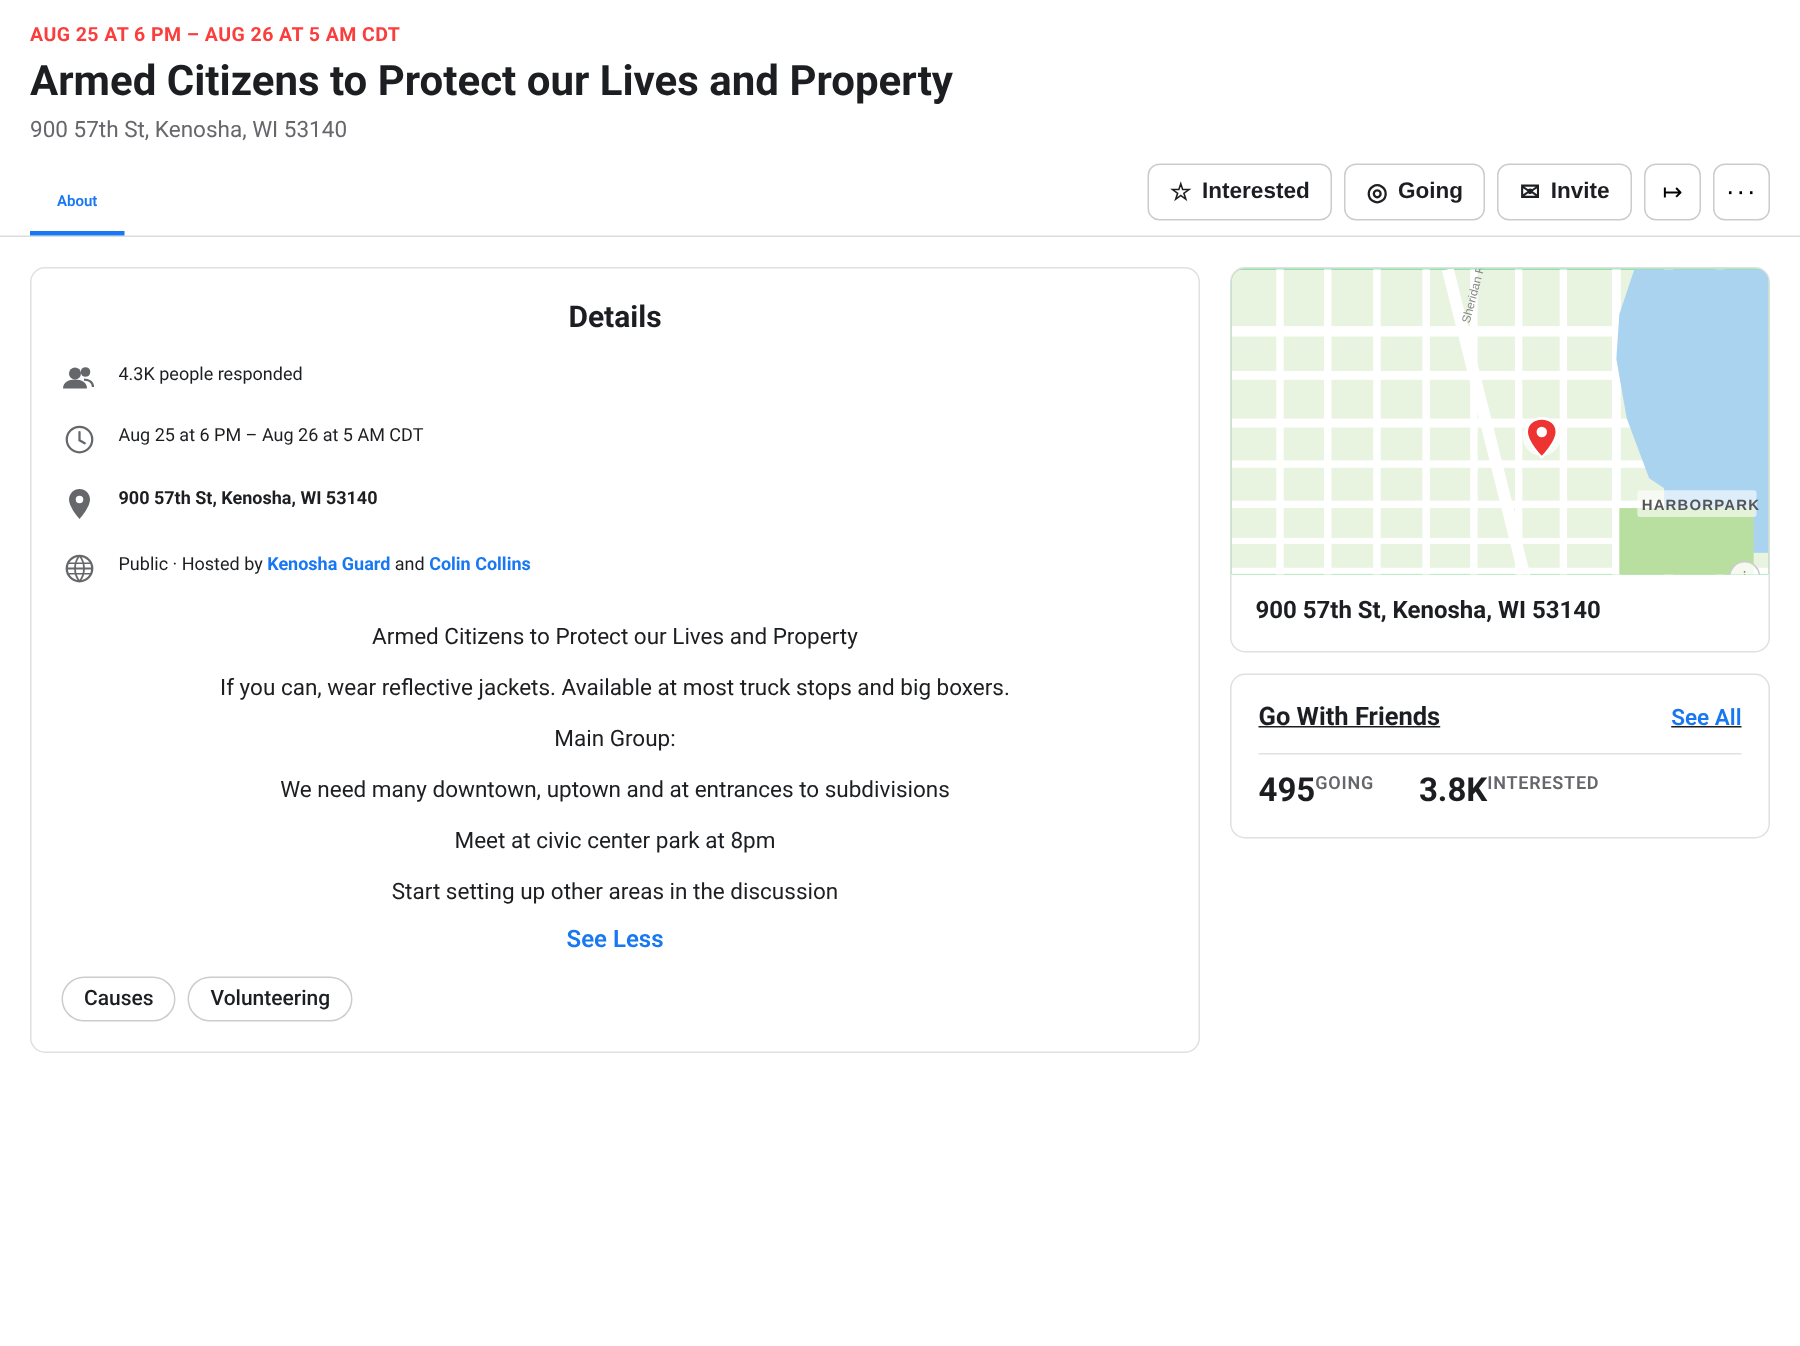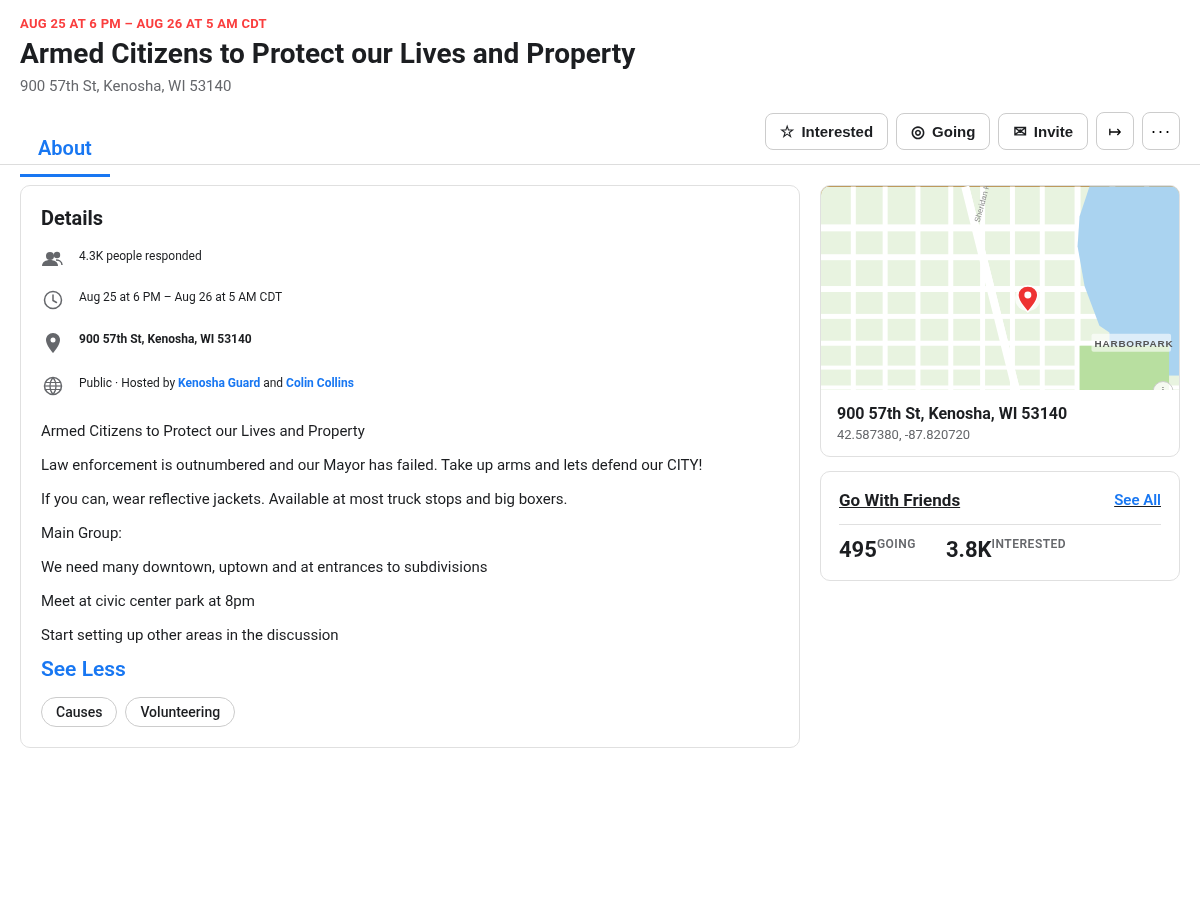"About" .nav-tab { font-size: 20px -> 10px; top: 13px -> 3px }
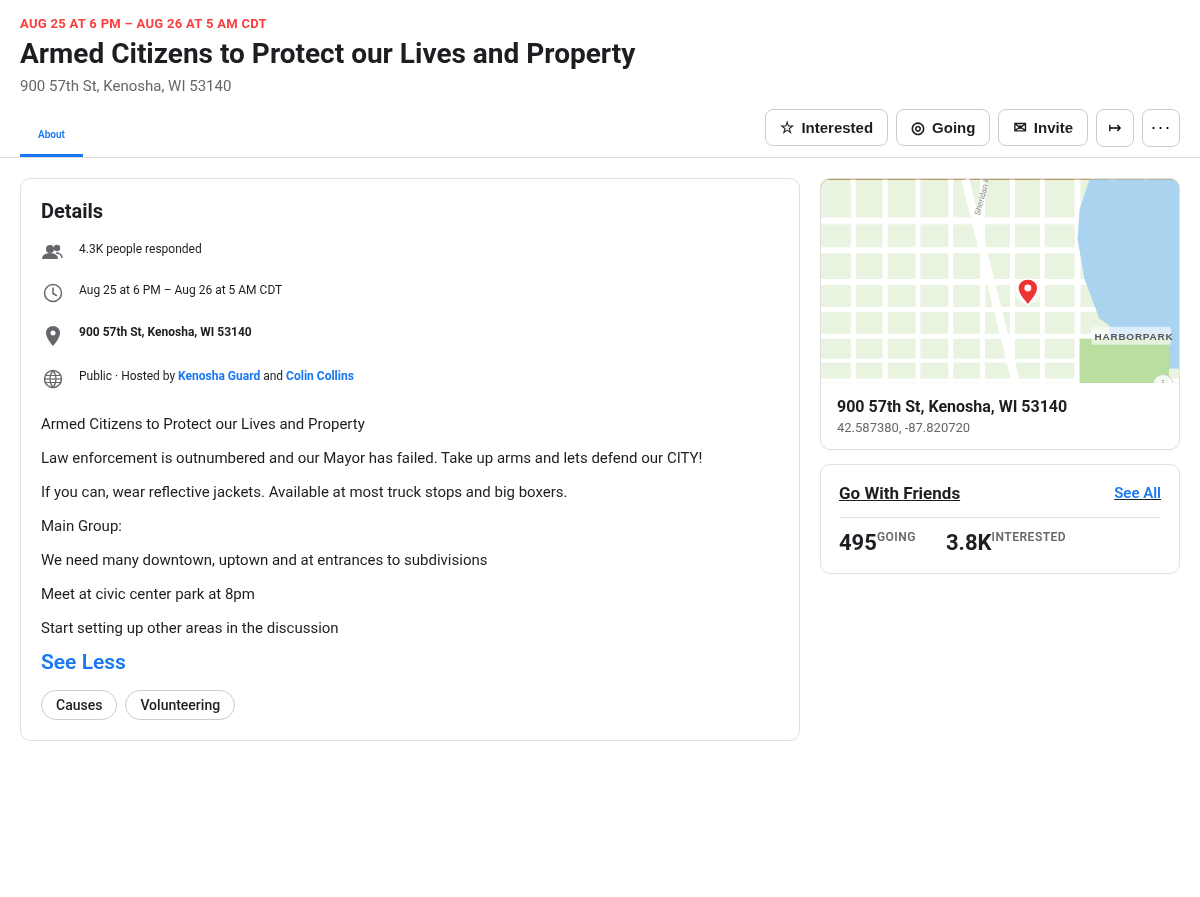"Details" .details-card { text-align: none -> center }
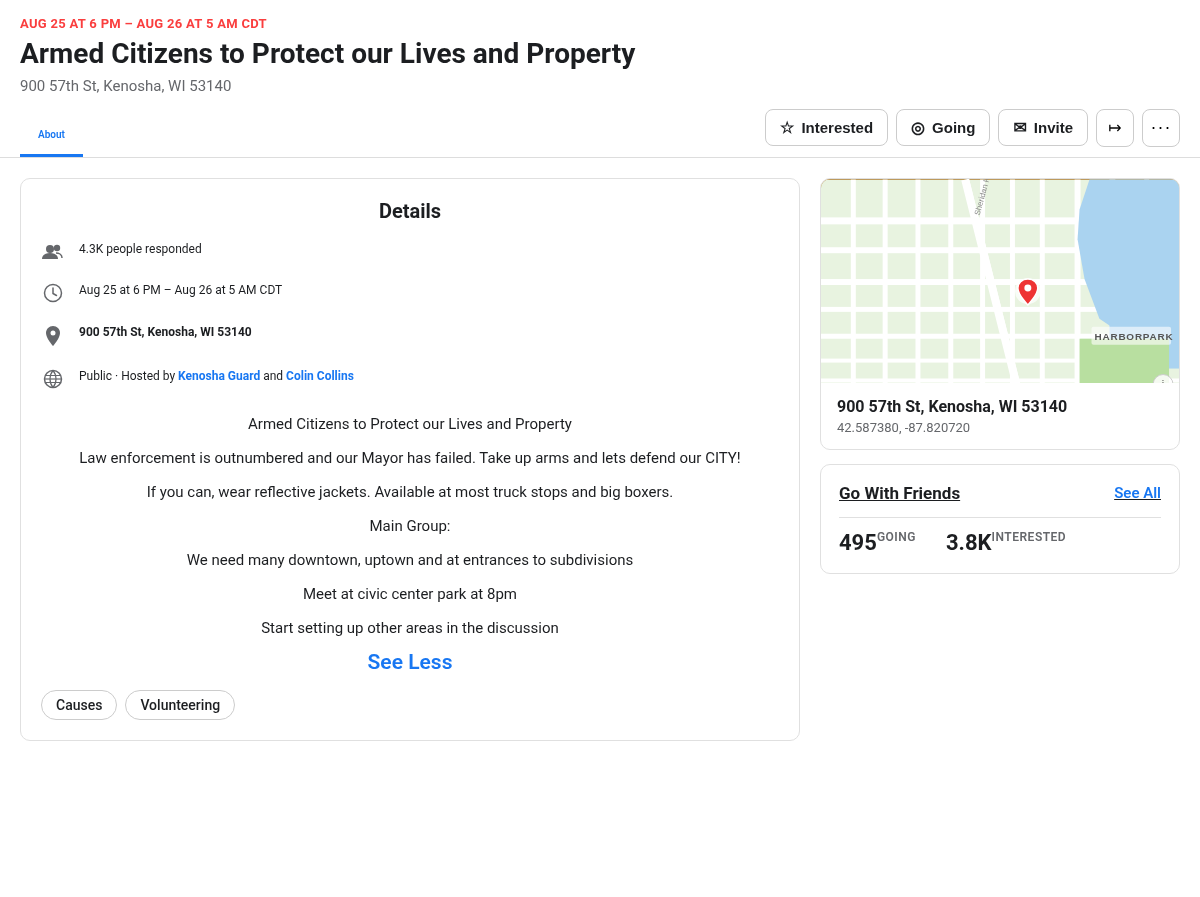"HARBORPARK" .map-image { background: #a16207 -> #22c55e }
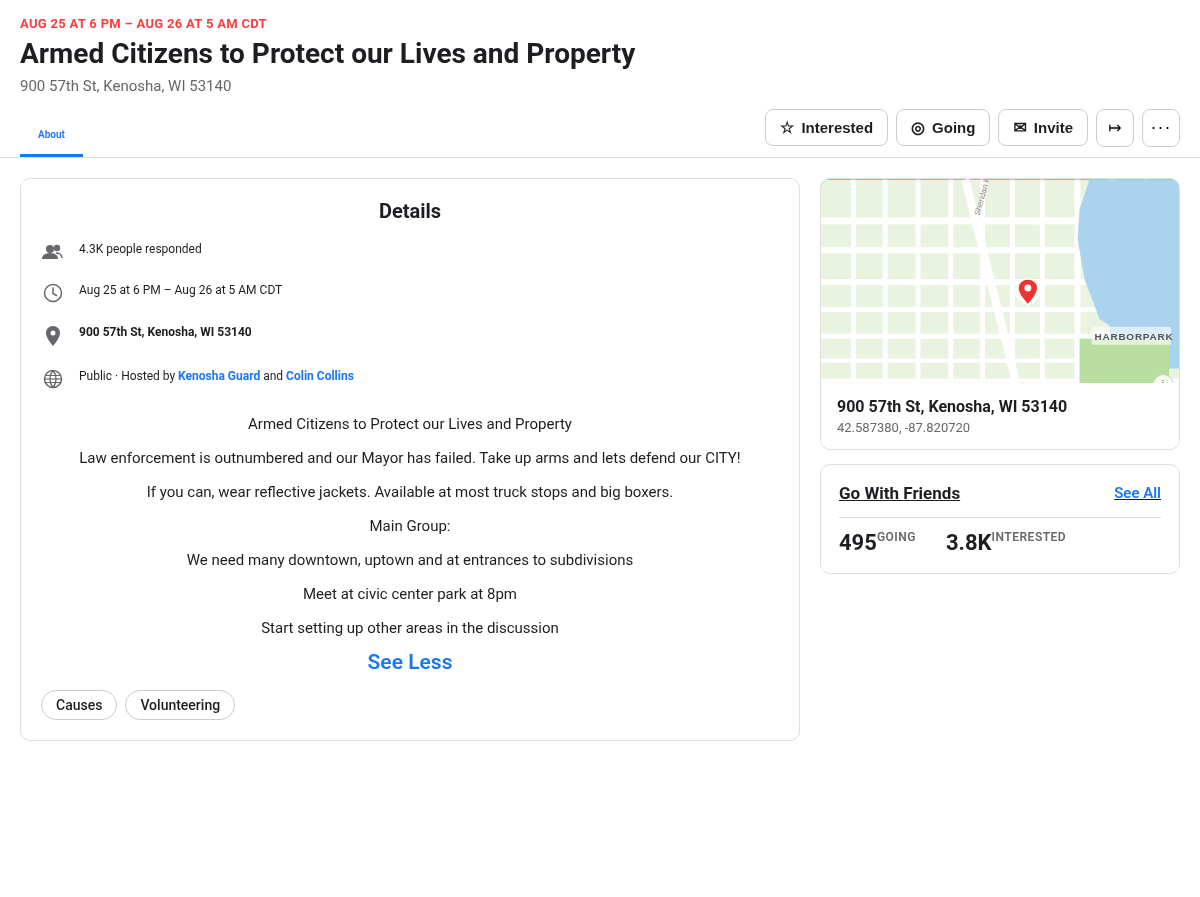"42.587380, -87.820720" div.map-coords { html: <div>42.587380, -87.820720</div> -> none }
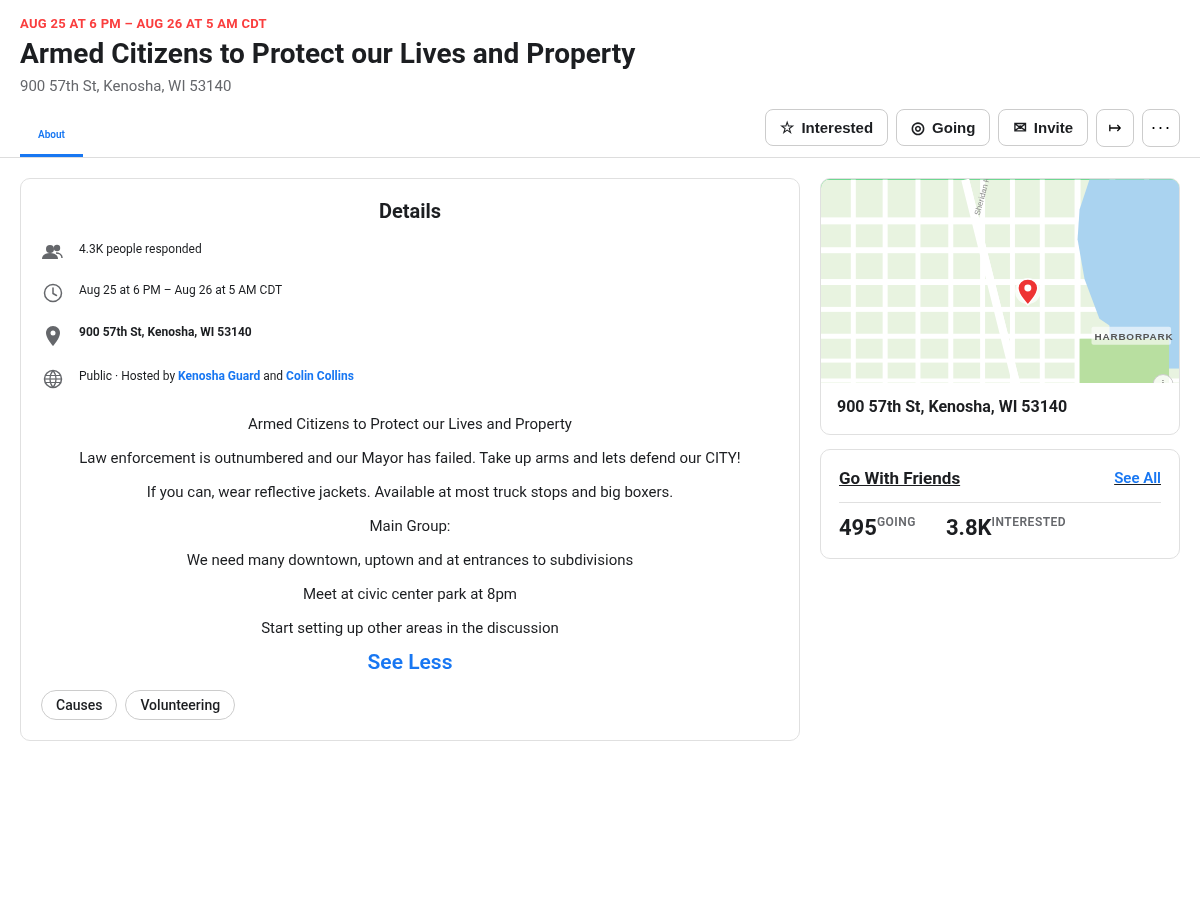"Law enforcement is outnumbered and" p { html: <p>Law enforcement is outnumbered and our Mayor has failed. Take up arms and lets defend our CITY!</p> -> none }
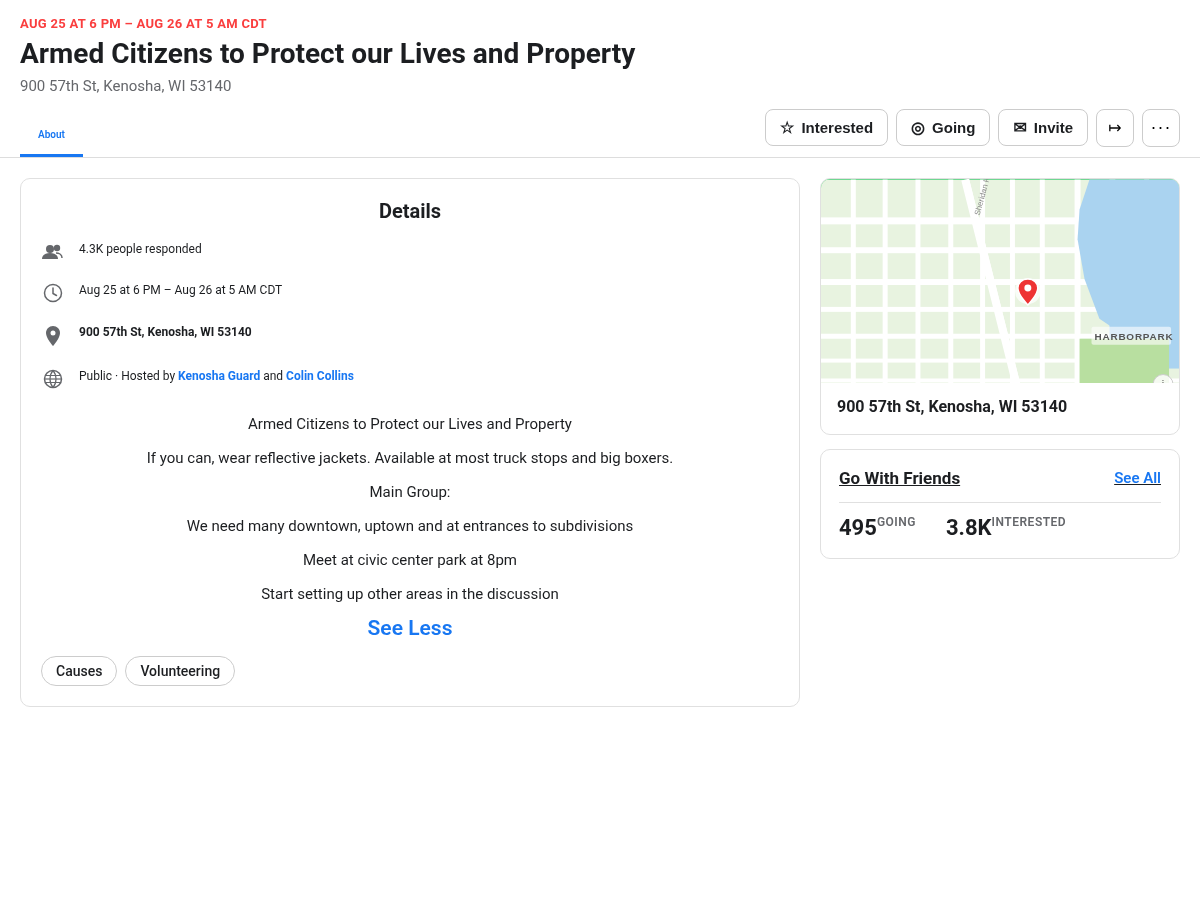"See Less" .see-less { font-size: 21px -> 16px }
